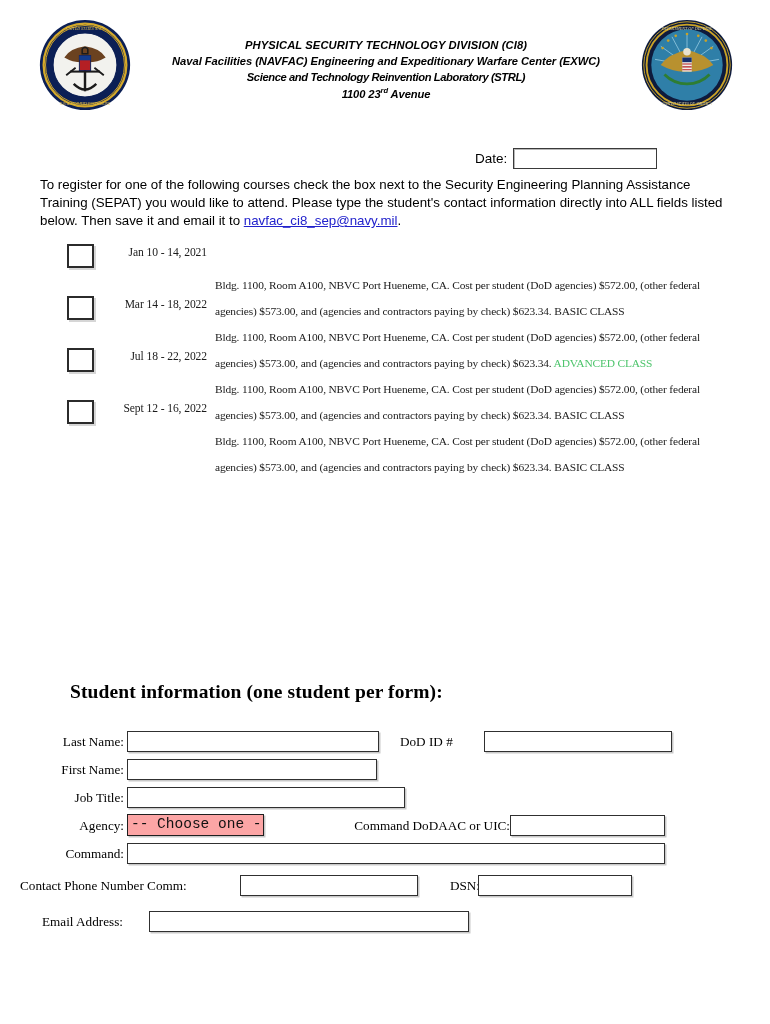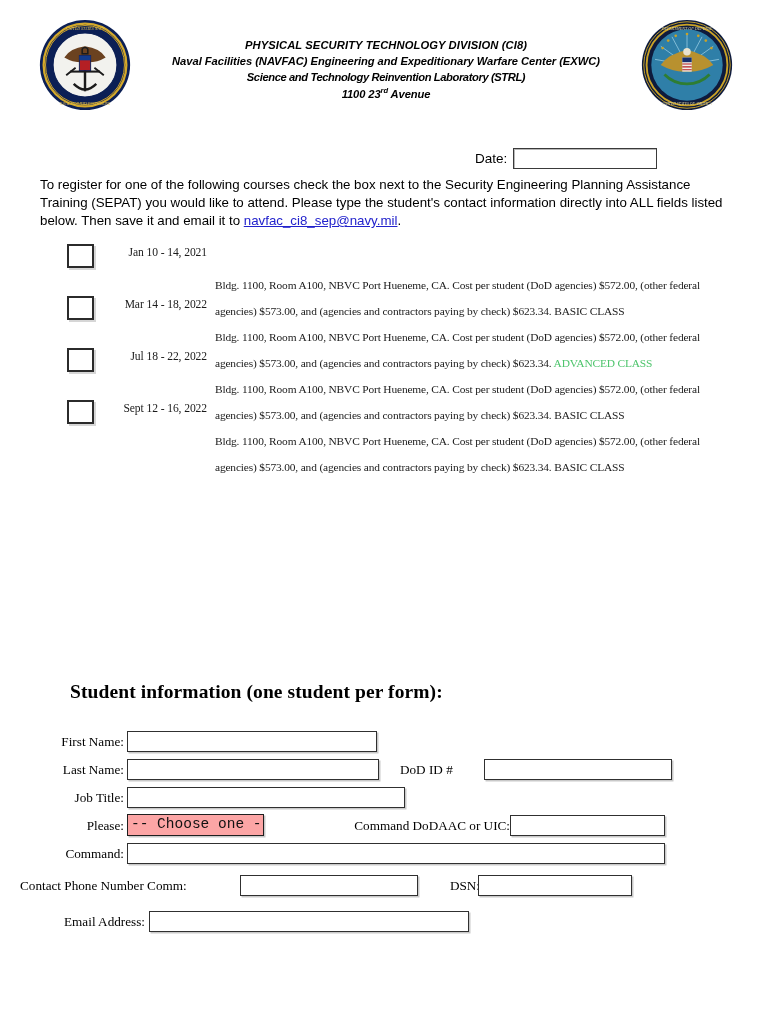"First Name:" div.frow { order: before "Last Name:" -> after "Last Name:" }
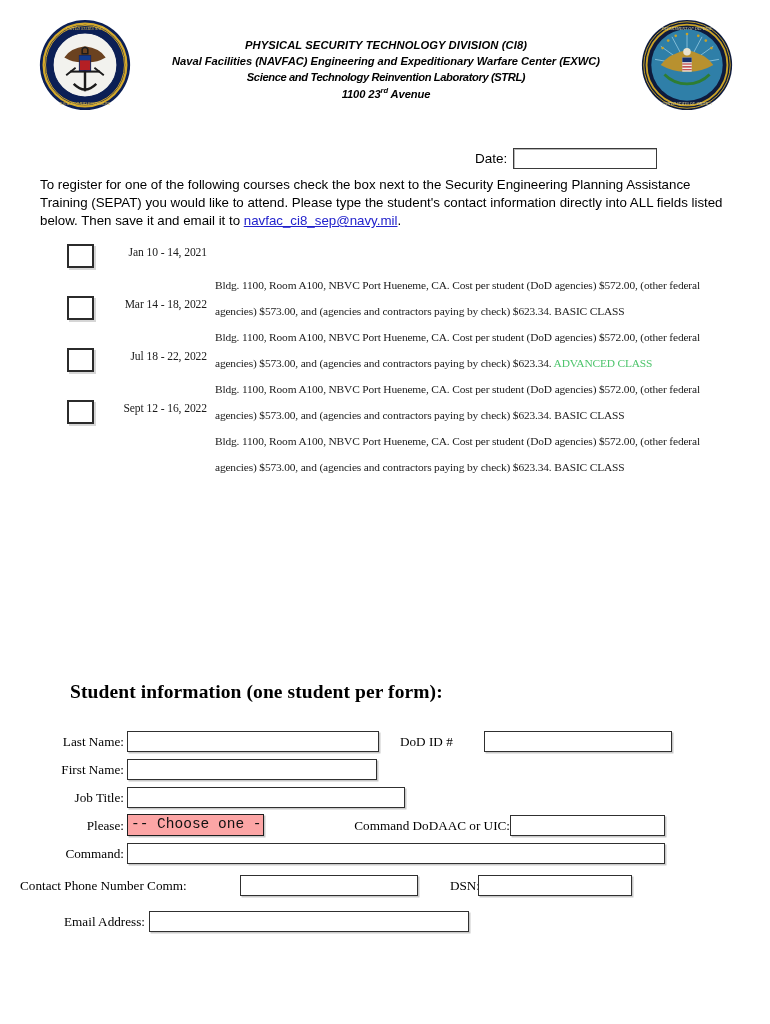"Please:" div.flabel { text: Please -> Agency }
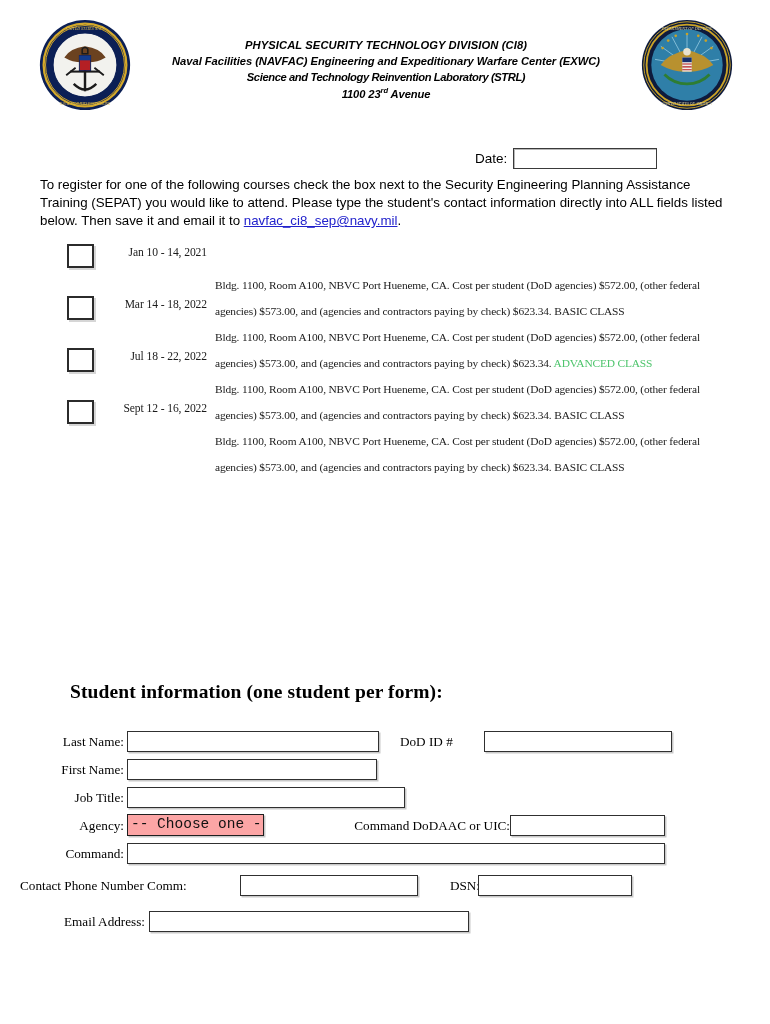"Email Address:" div.flabel { text-align: right -> center }
